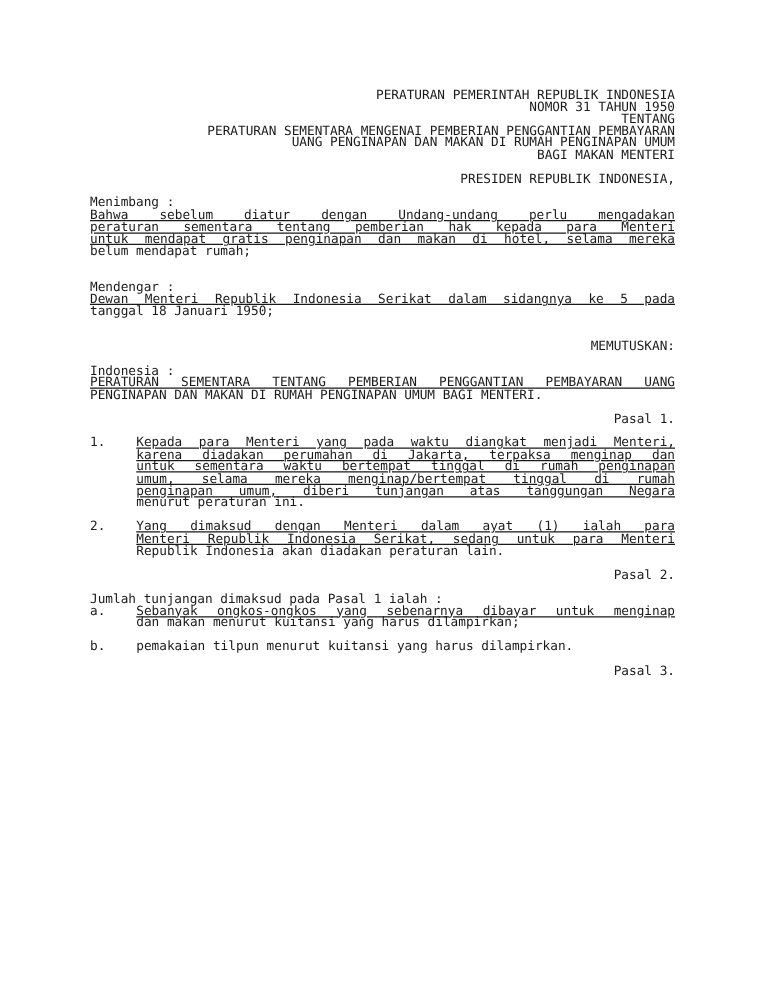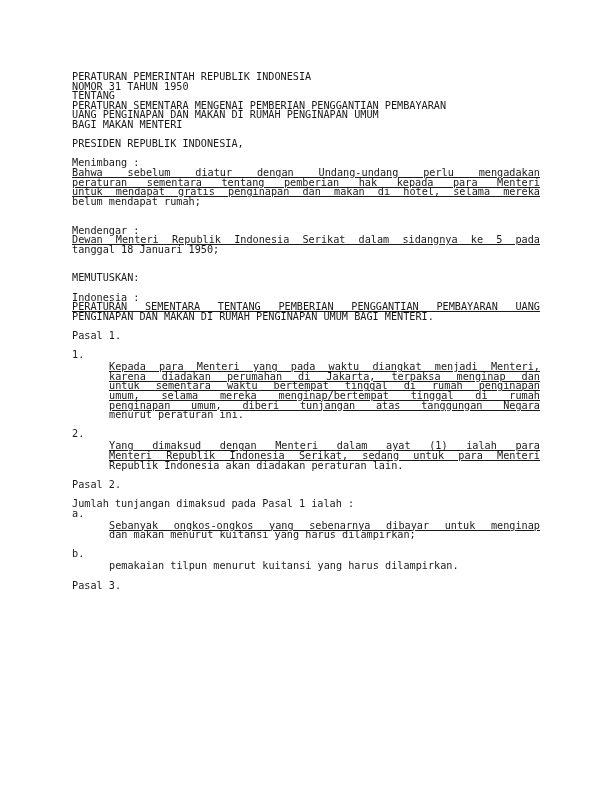"PERATURAN PEMERINTAH REPUBLIK INDONESIA" .center { text-align: left -> right }
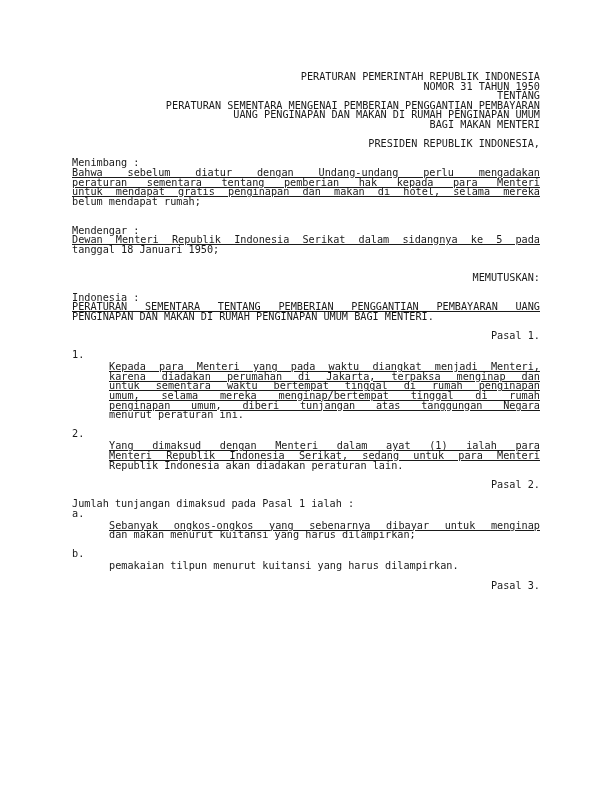"Kepada para Menteri yang pada" .item .body { margin-top: 12px -> none }
